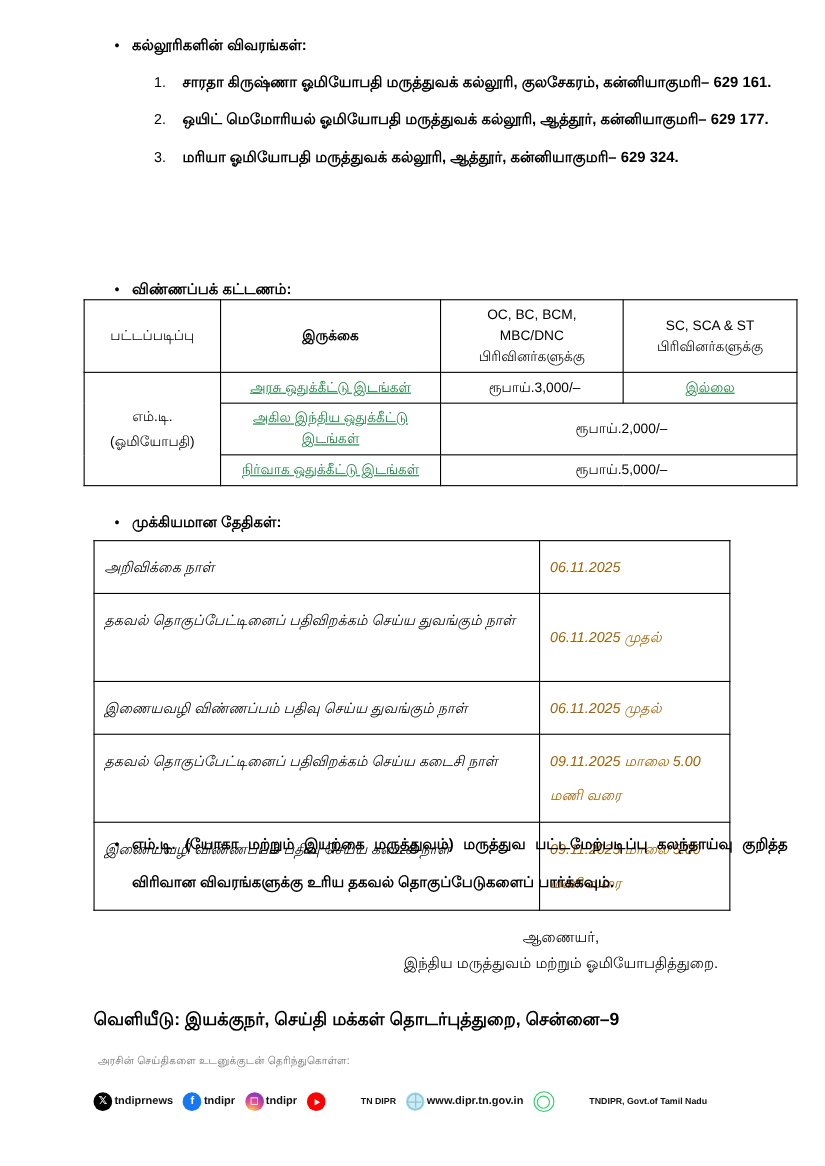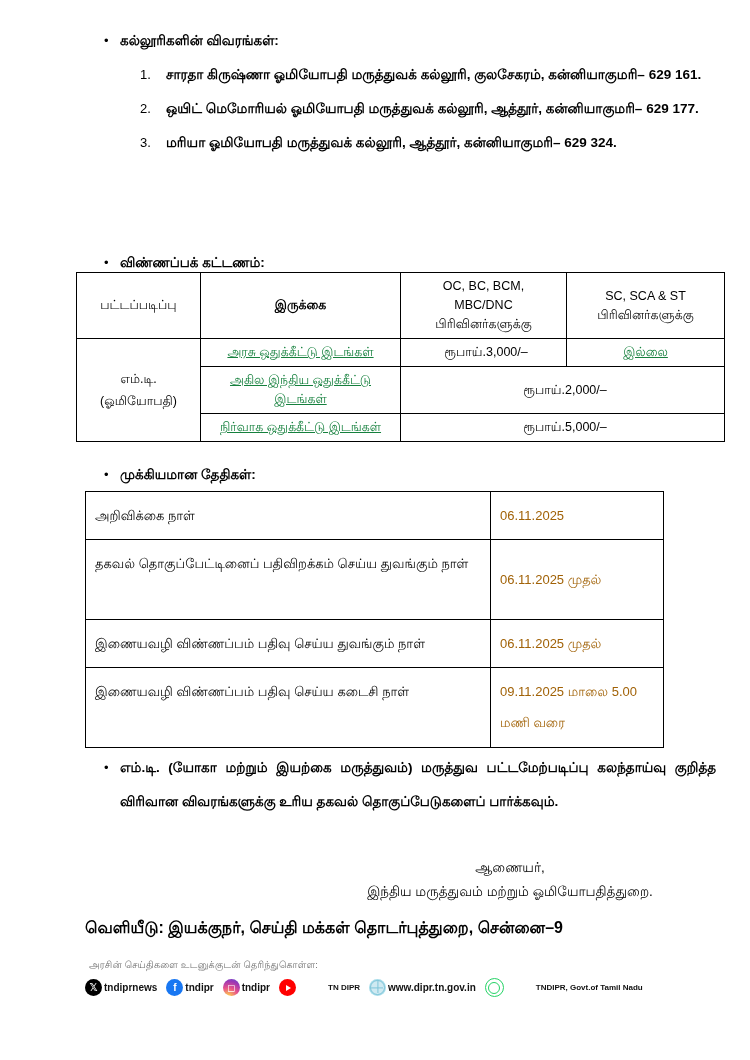"அறிவிக்கை நாள்" #dates-table td { font-style: none -> italic }
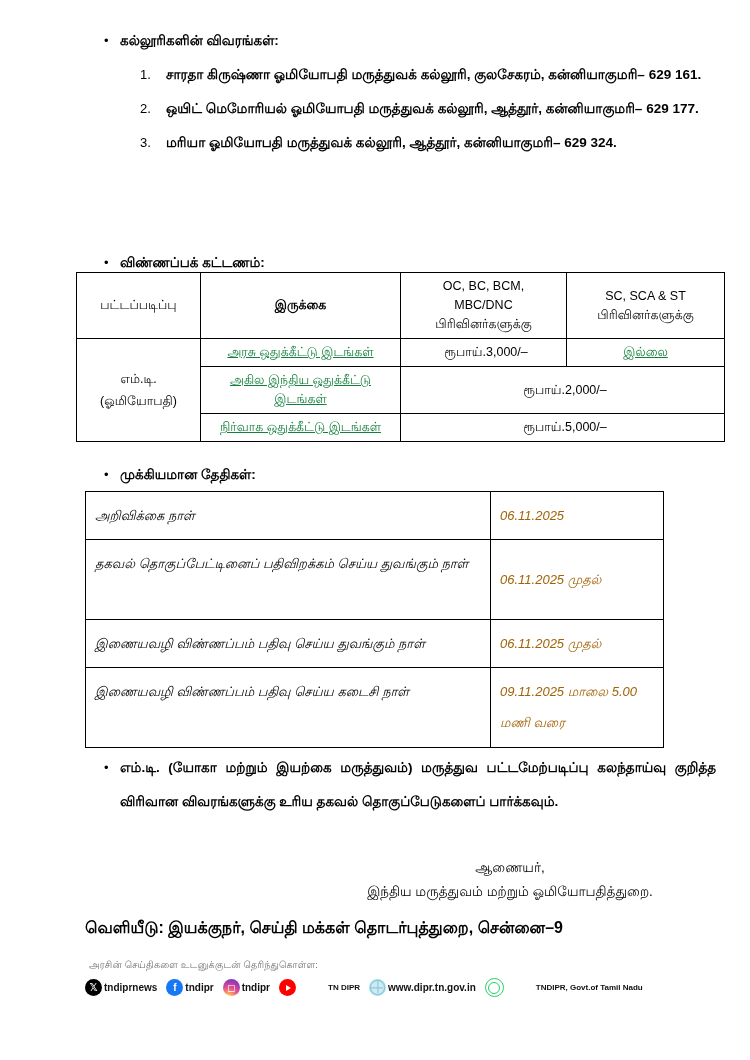"தகவல் தொகுப்பேட்டினைப் பதிவிறக்கம் செய்ய கடைசி" tr { html: none -> <tr> <td>தகவல் தொகுப்பேட்டினைப் பதிவிறக்கம் செய்ய கடைசி நாள்</td> <td>09.11.2025 மாலை 5.00 மணி வரை</td> </tr> }
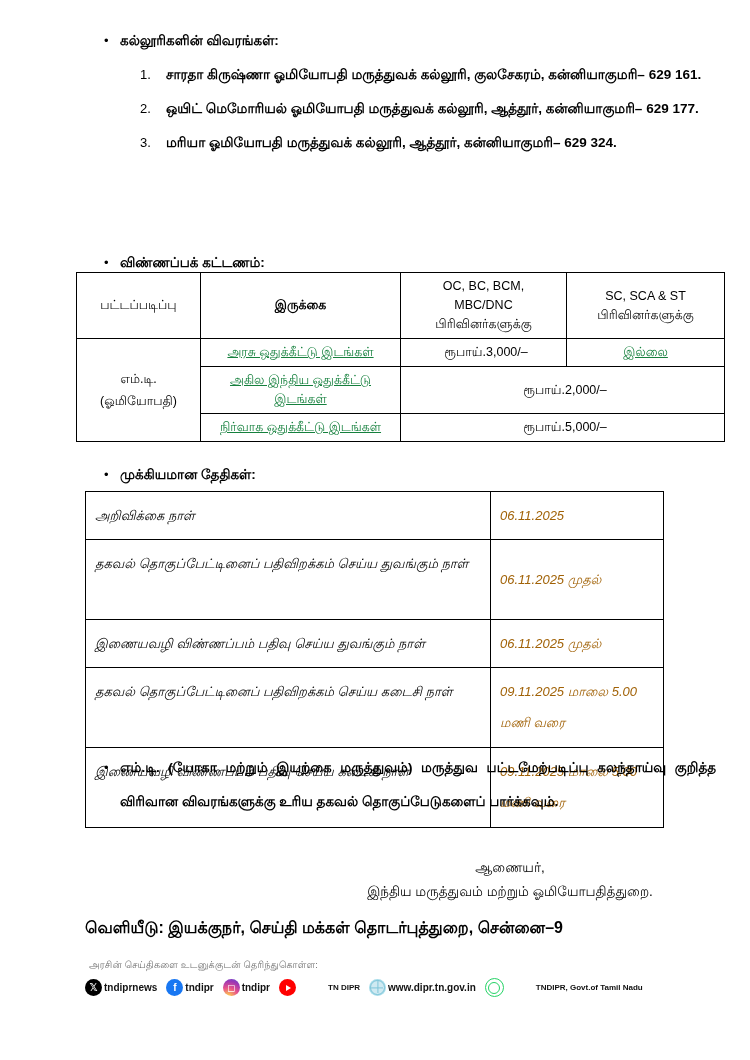"ஆணையர்," #signature { margin-top: 16px -> none }
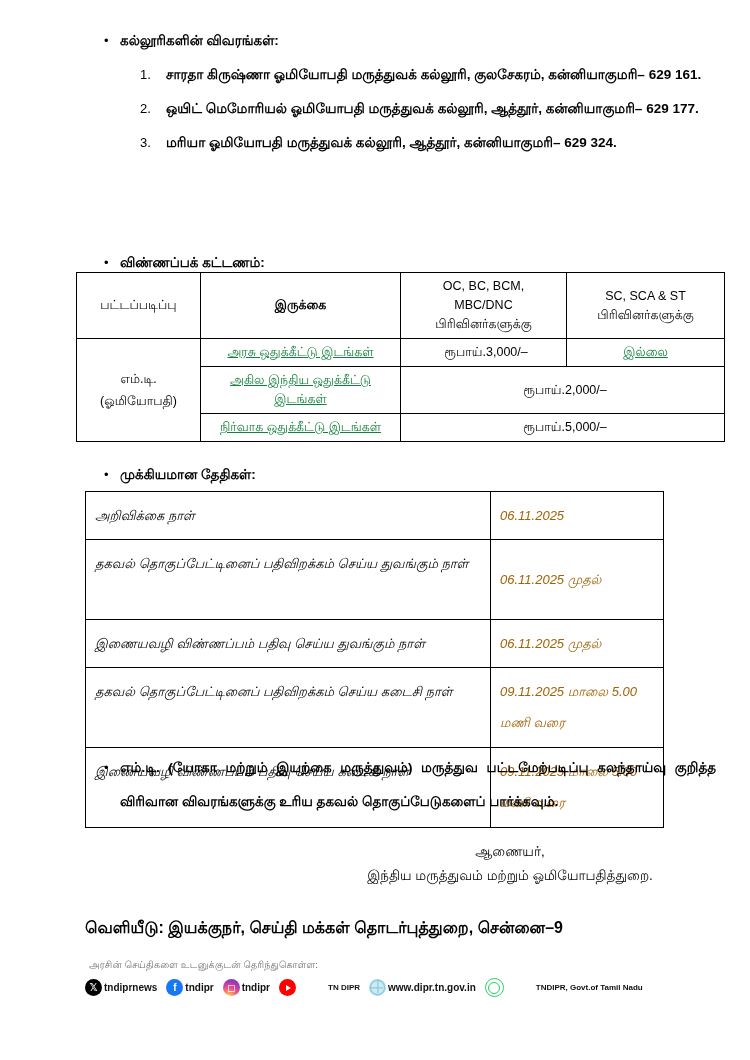"அரசின் செய்திகளை உடனுக்குடன்" #footer-tagline { margin: 0 0 6px 4px -> 0 0 20px 4px }
